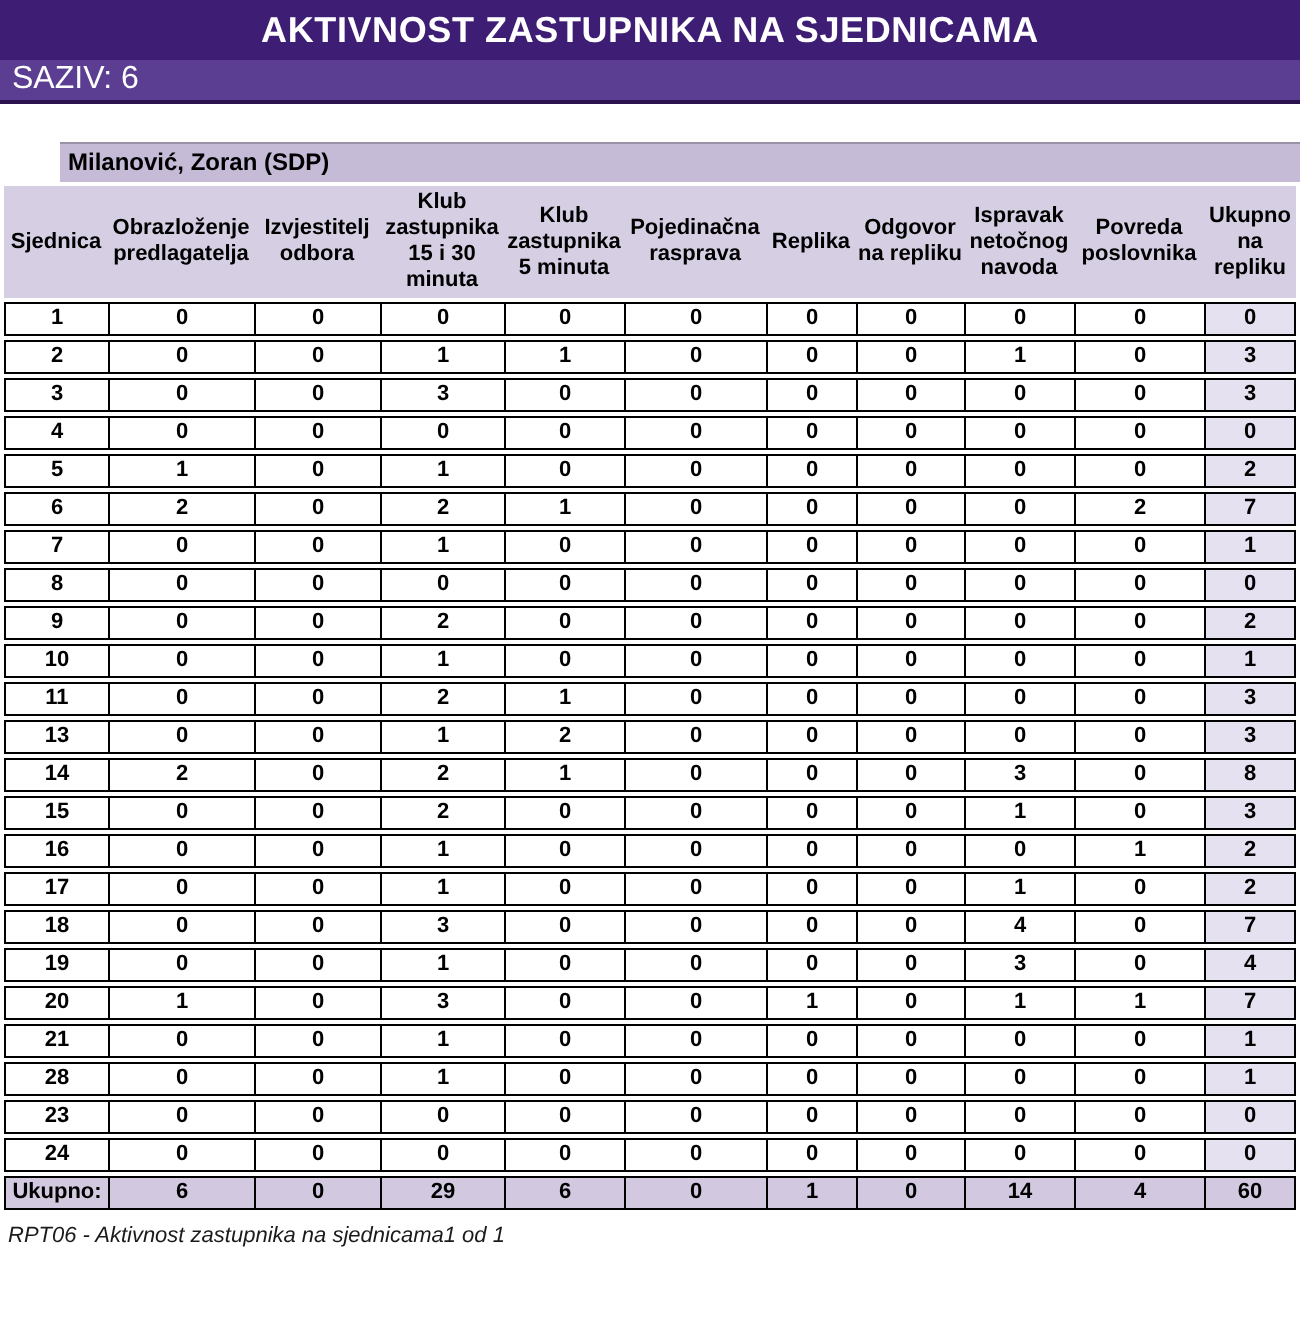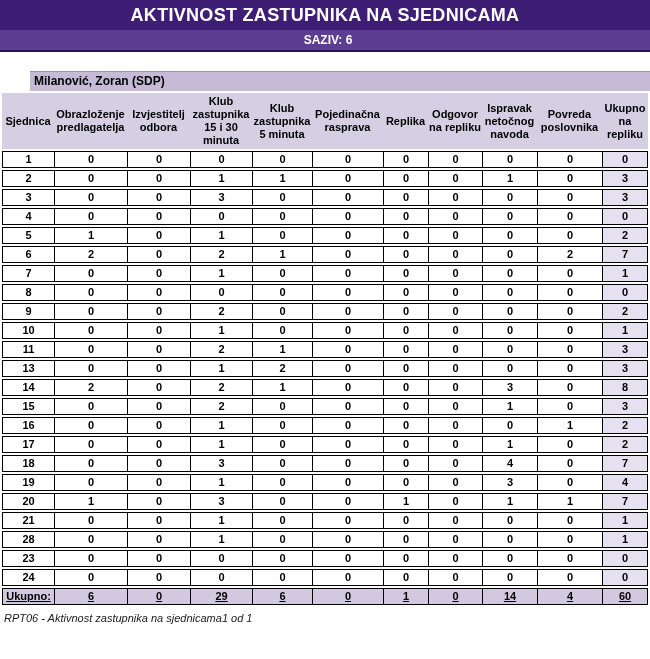"SAZIV: 6" .saziv-bar { font-size: 12px -> 16px; font-weight: bold -> normal; text-align: center -> none }
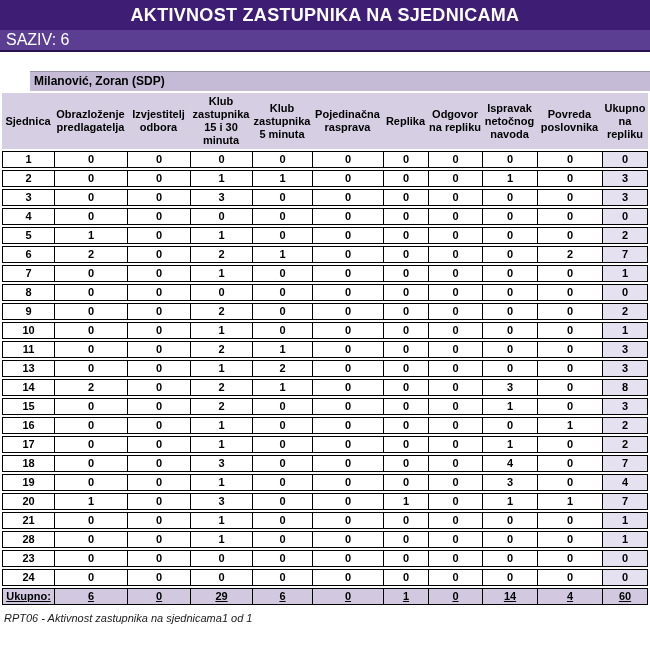"Ukupno:" table.report tr.total td { text-decoration: underline -> none }
